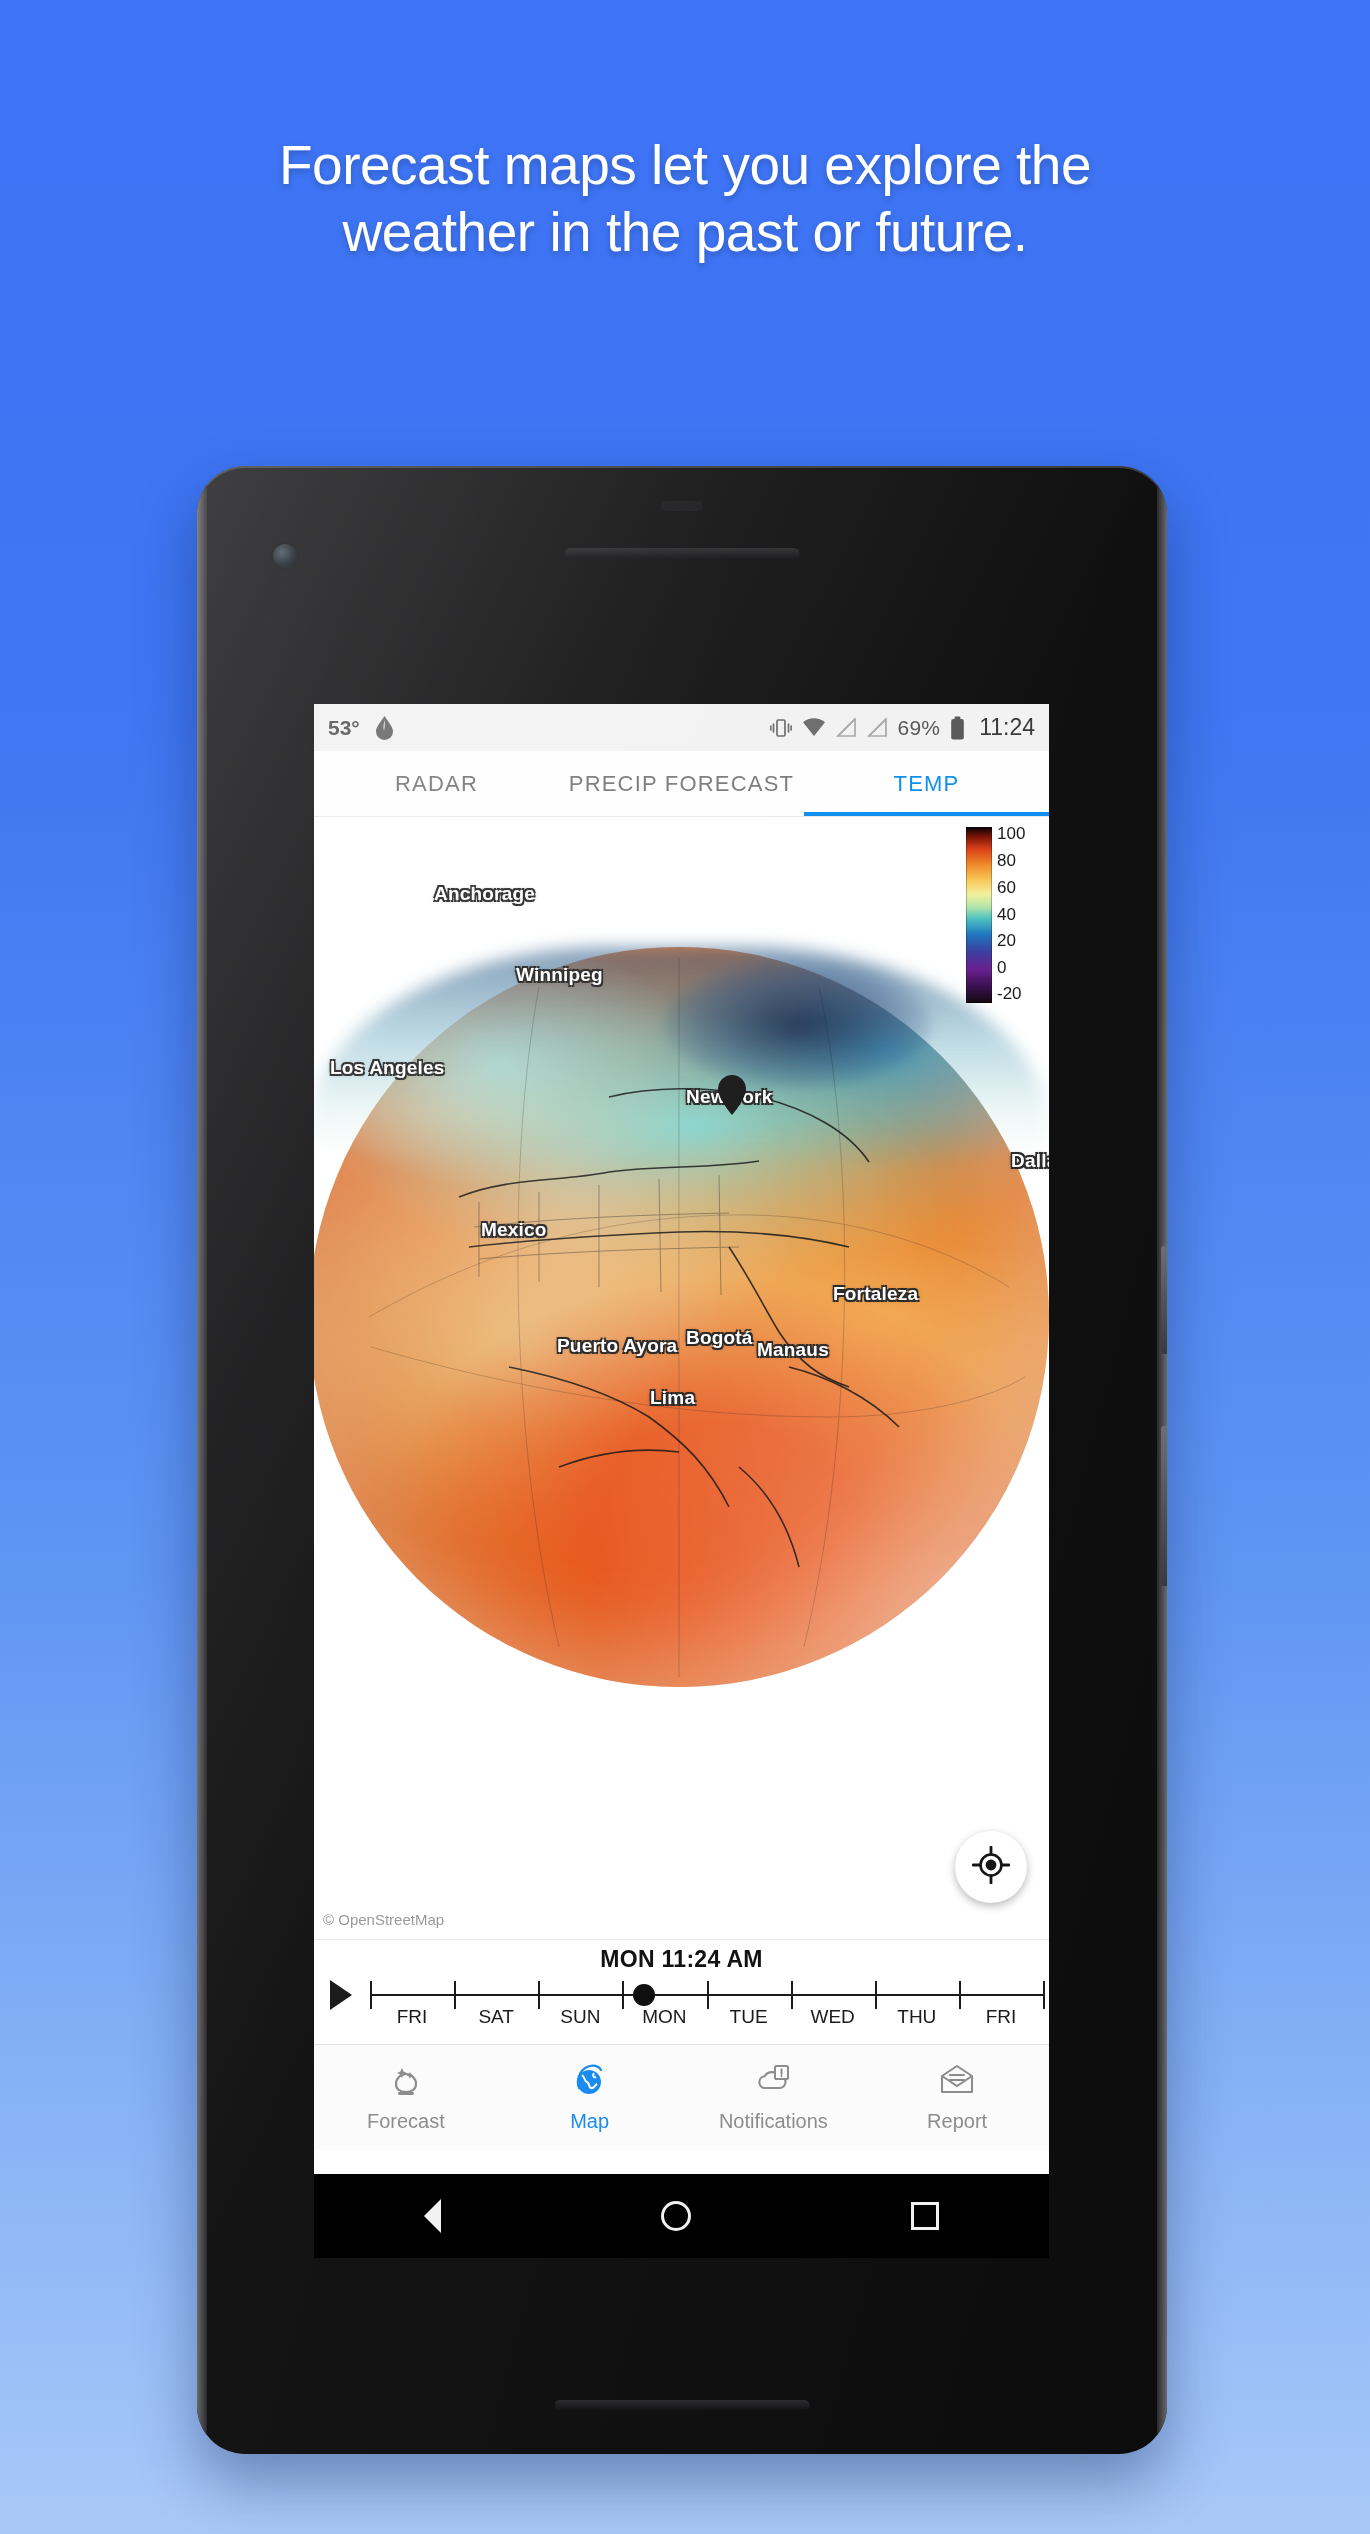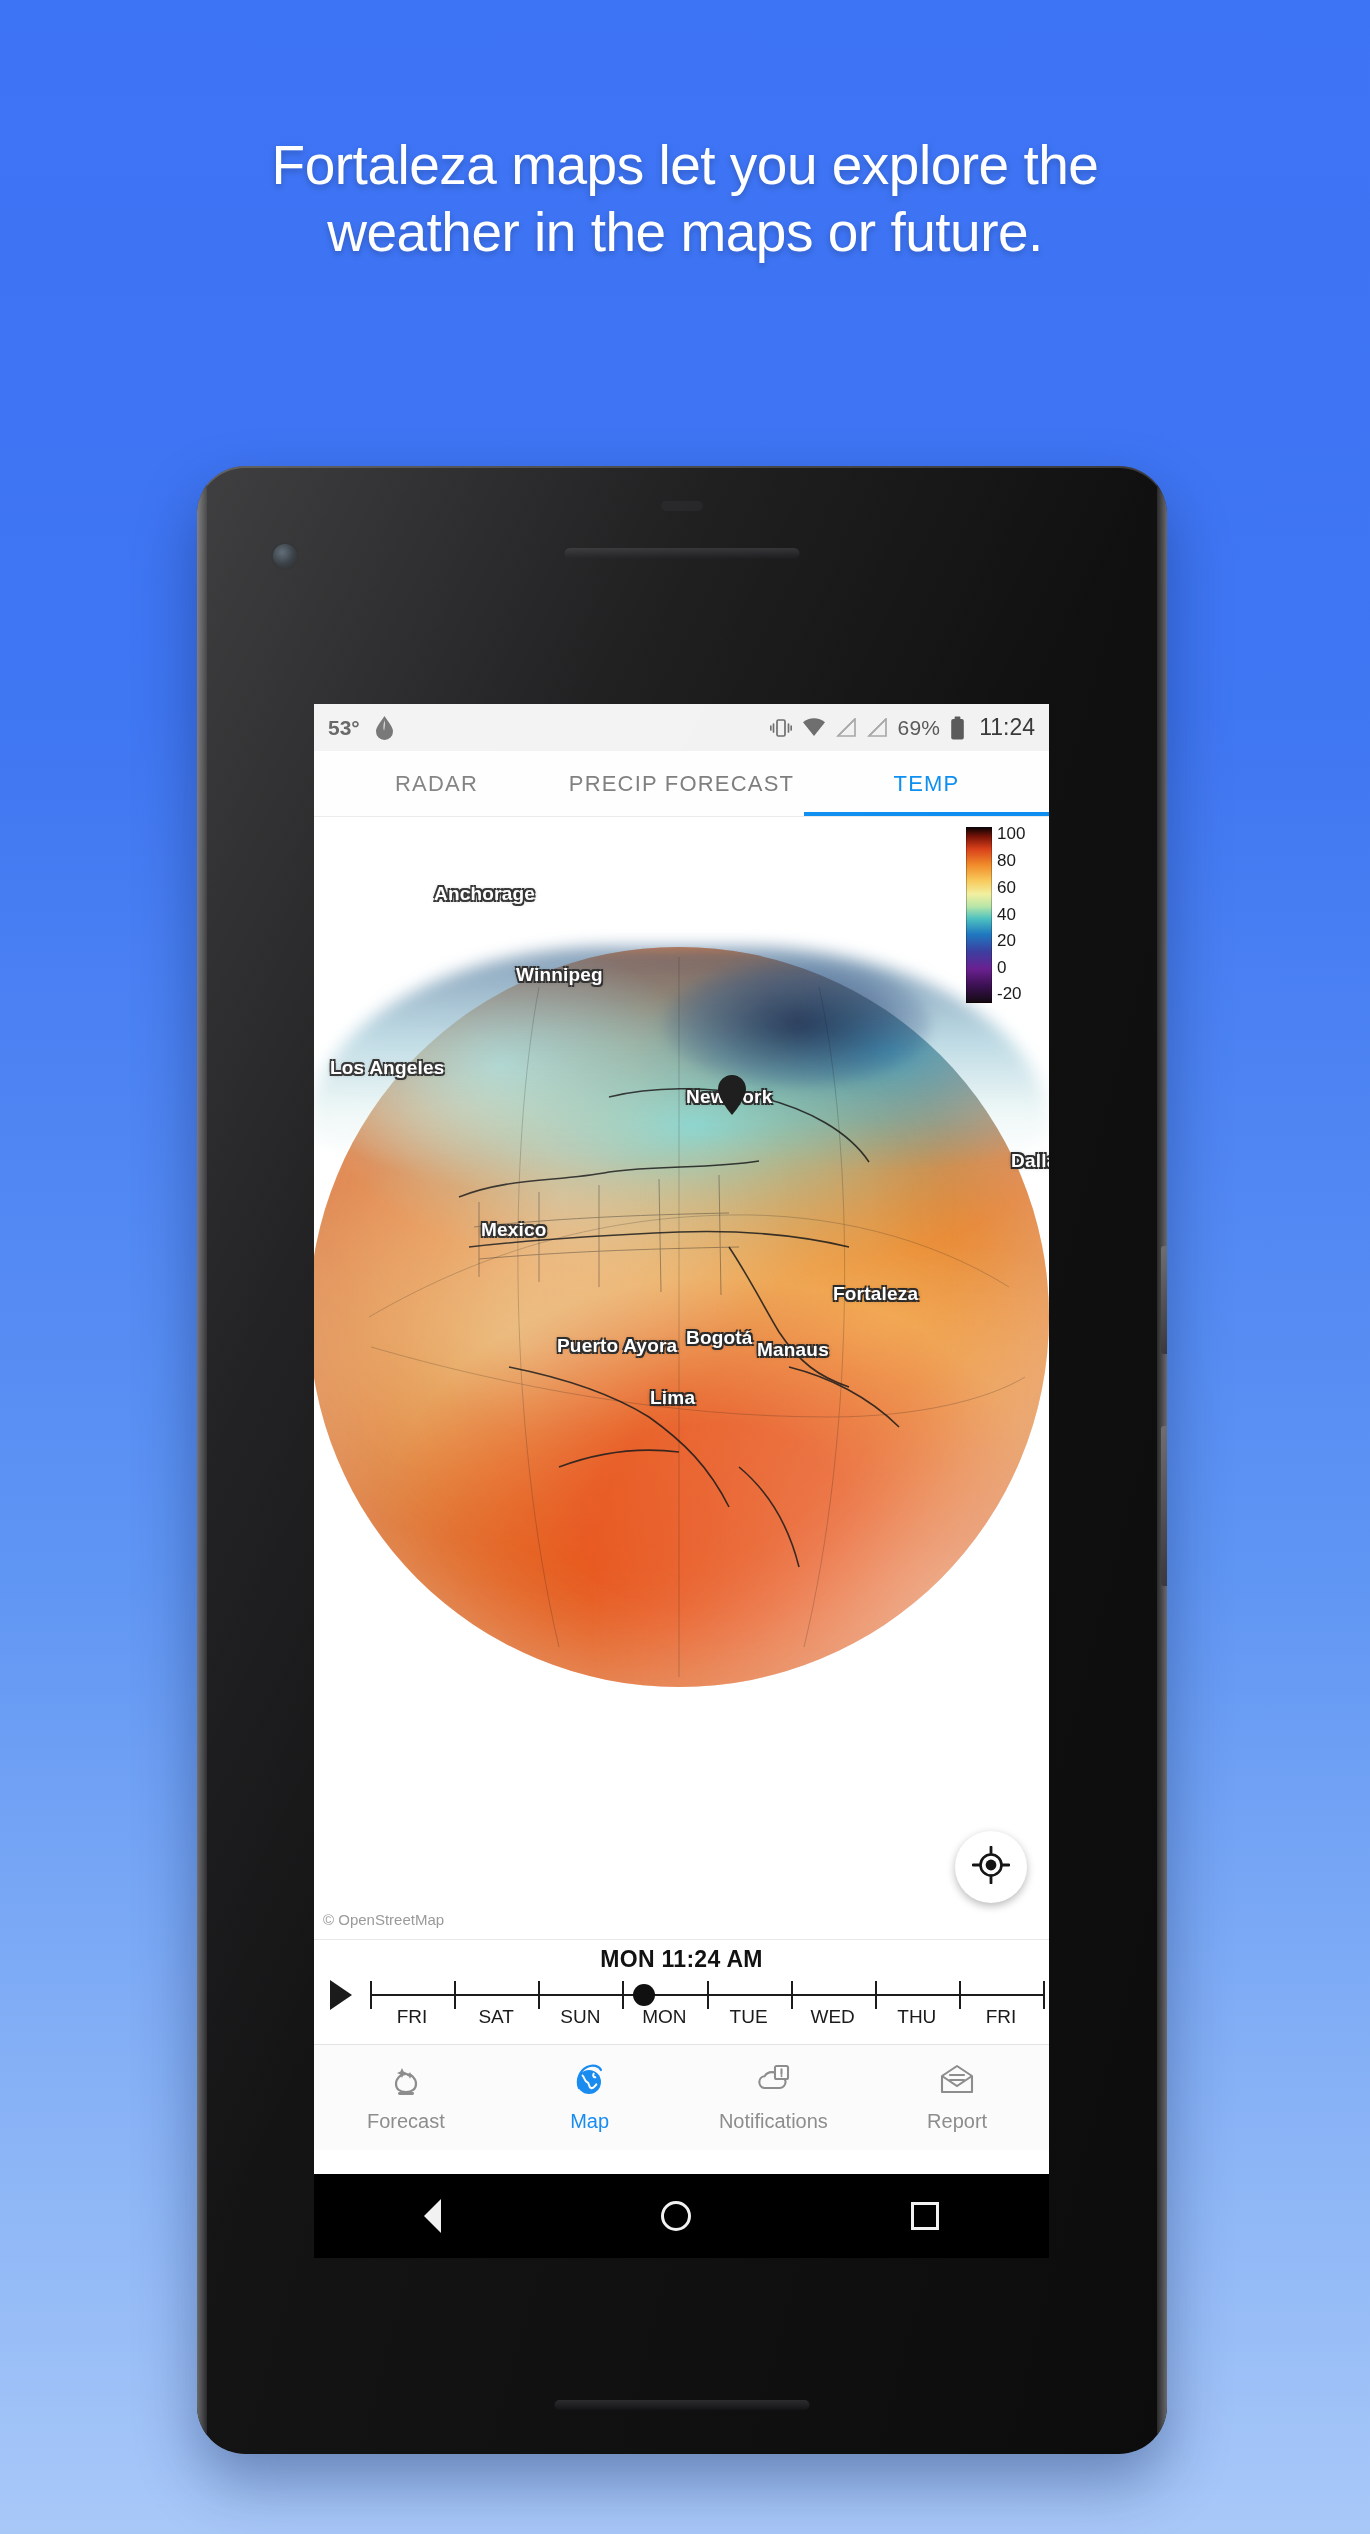"Fortaleza maps let you explore" div { text: Fortaleza -> Forecast }
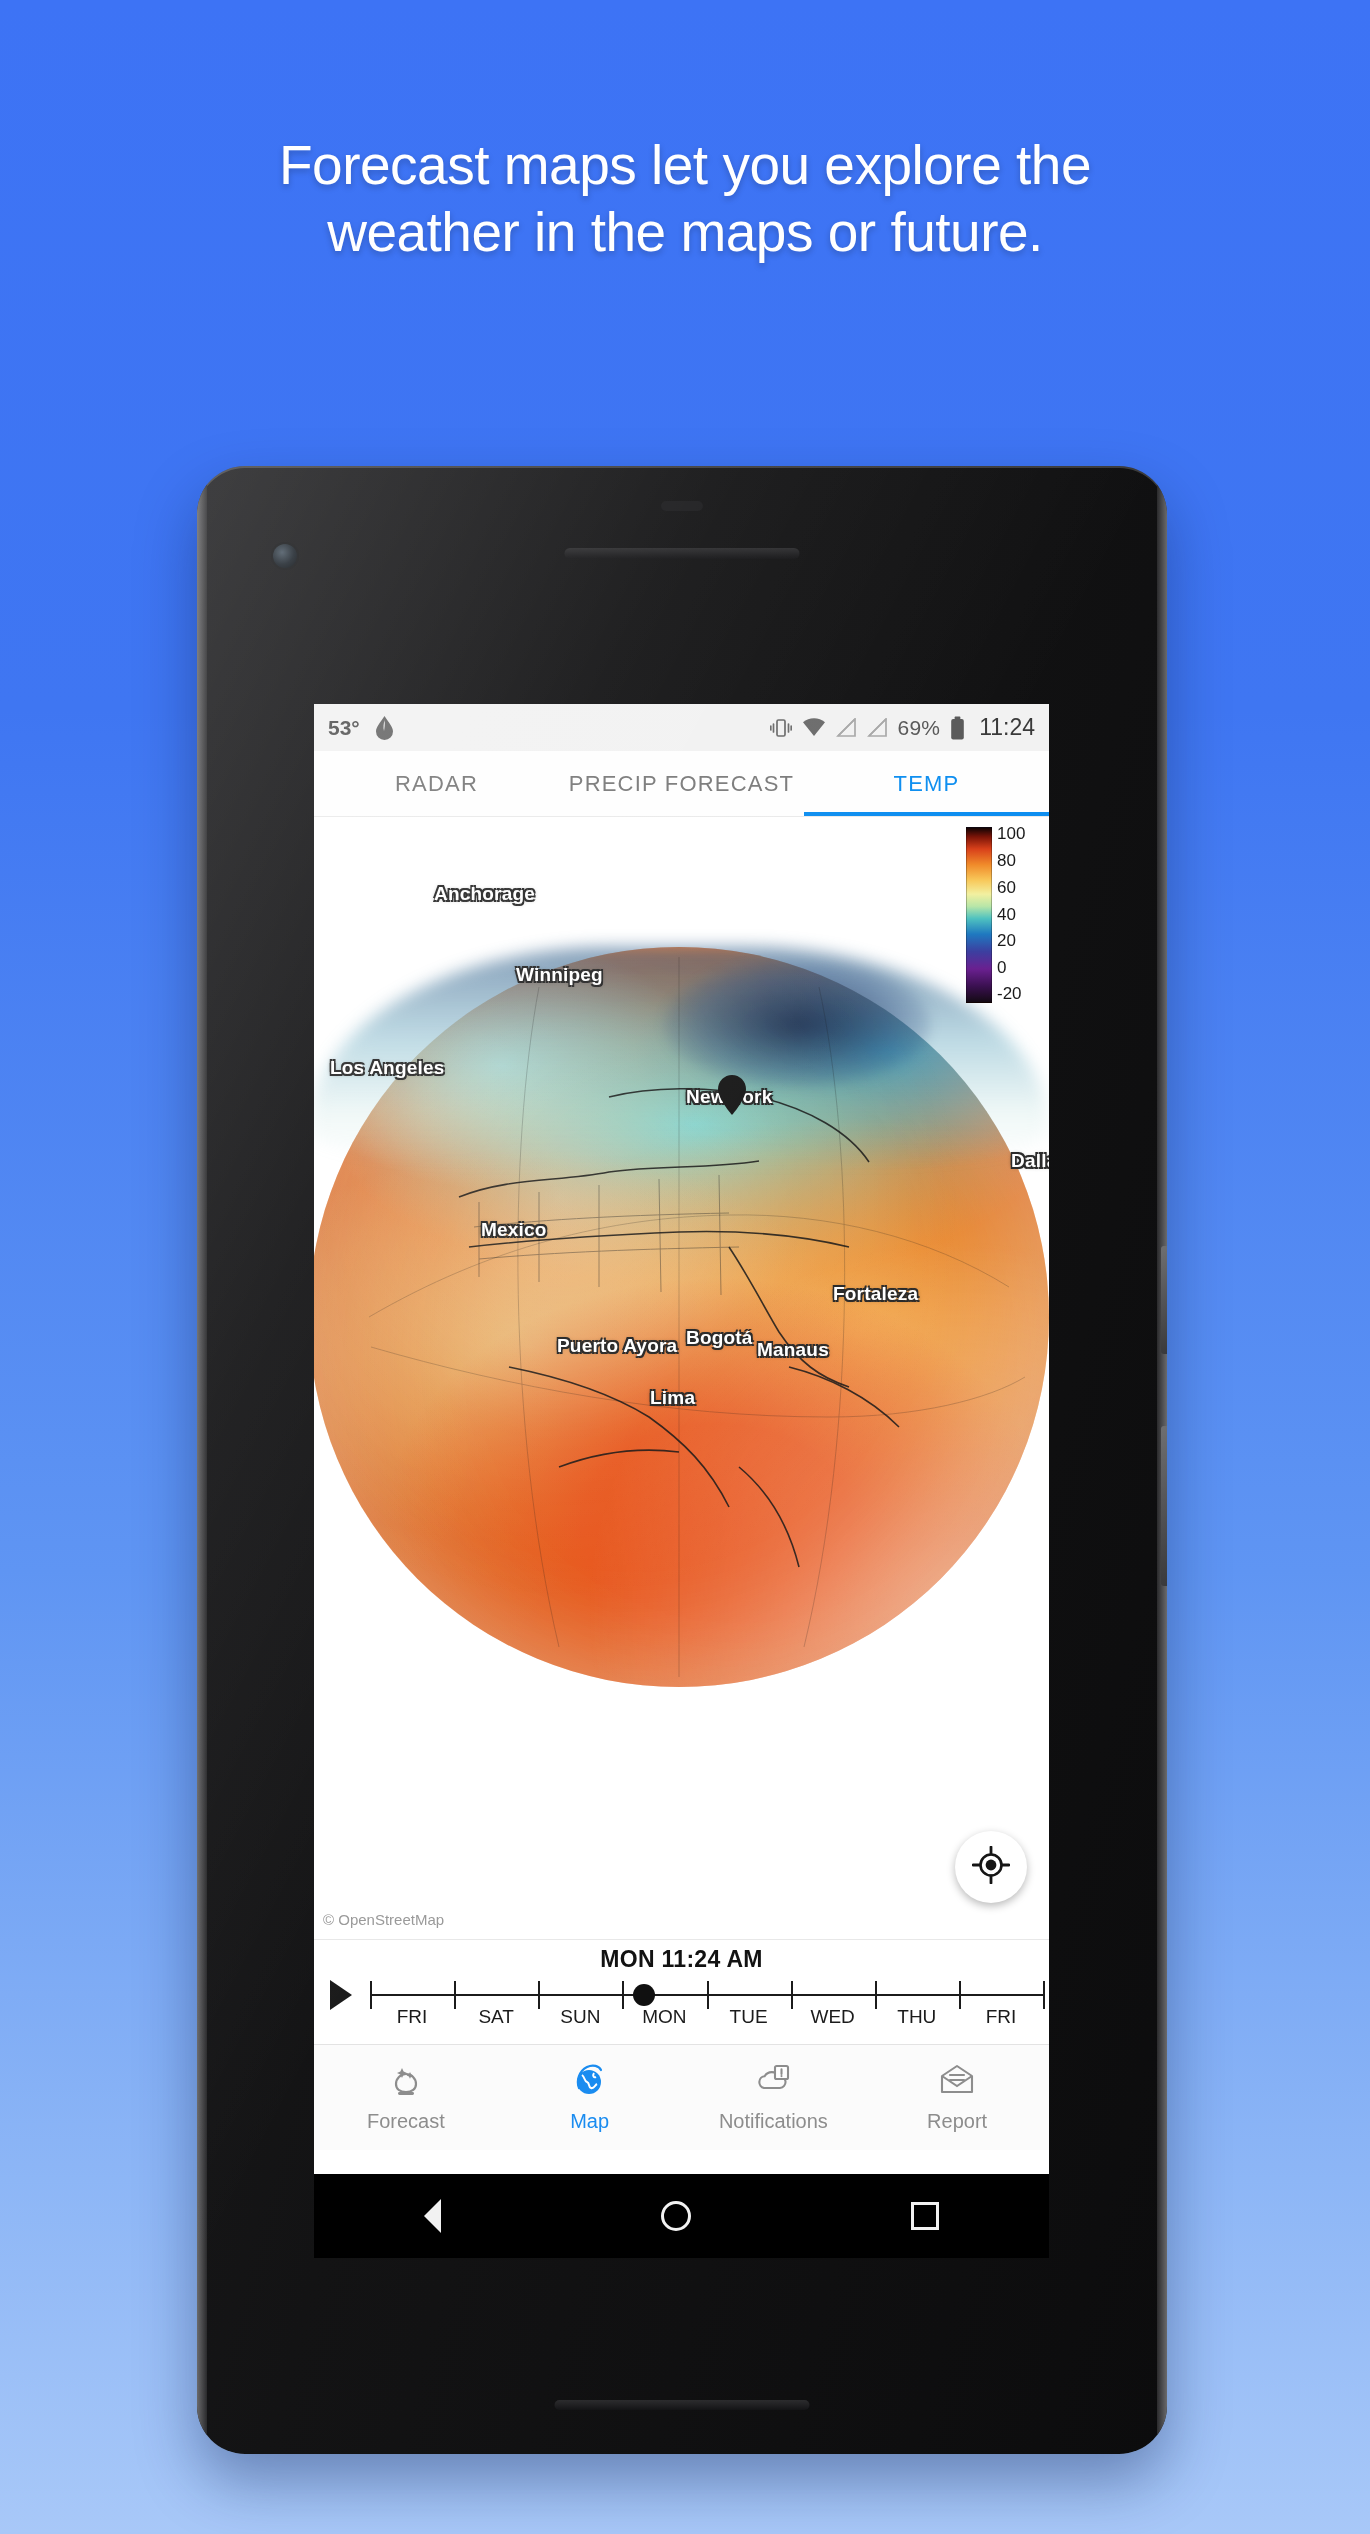"weather in the maps or" div { text: maps -> past }
